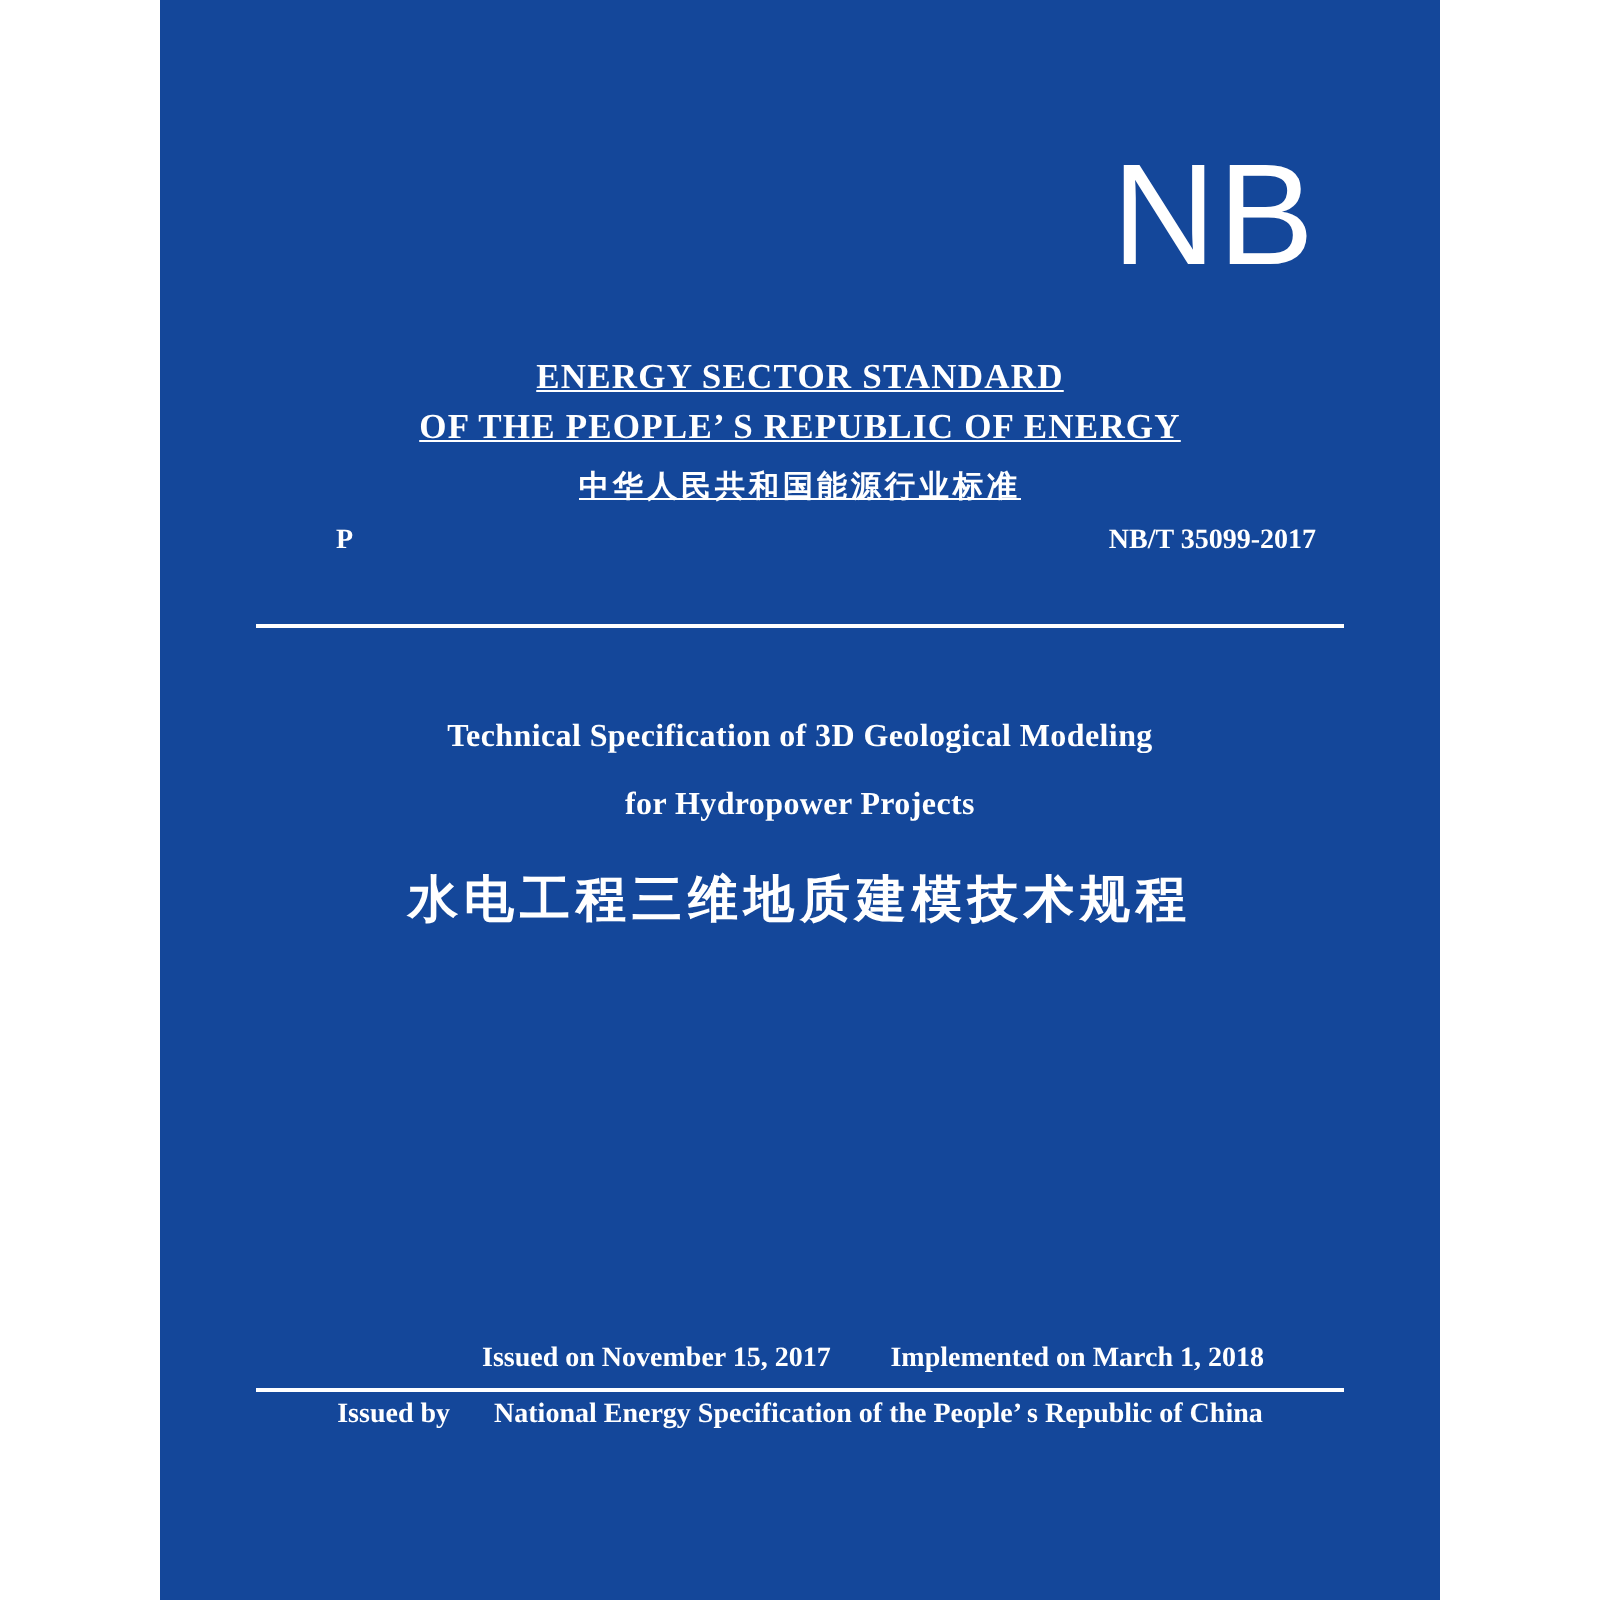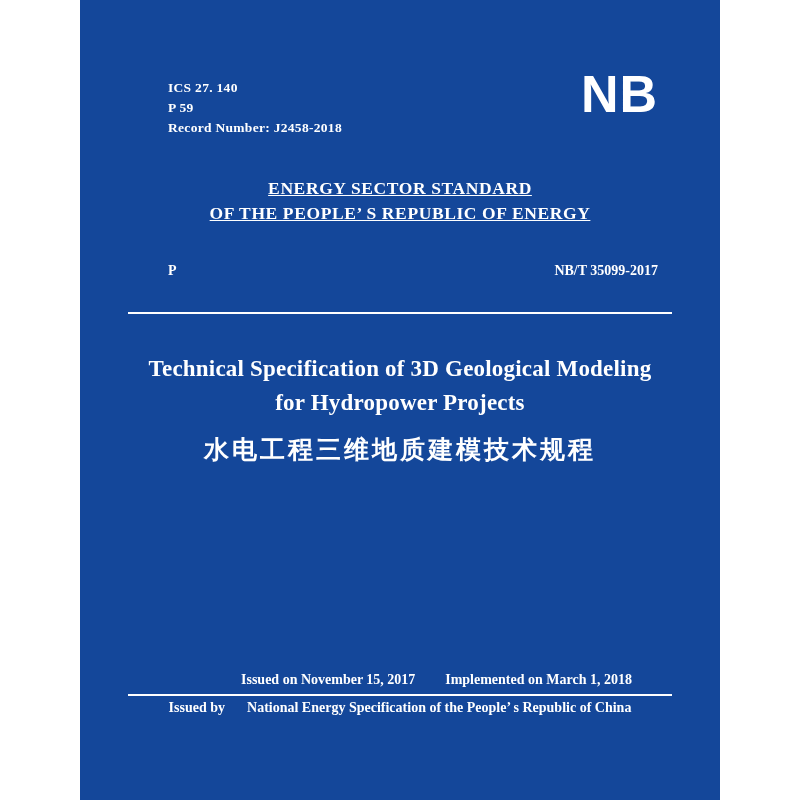"ICS 27. 140" div.top-block { html: <div> <div>ICS 27. 140</div> <div>P 59</div> <div>Record Number: J2458-2018</div> </div> -> none }
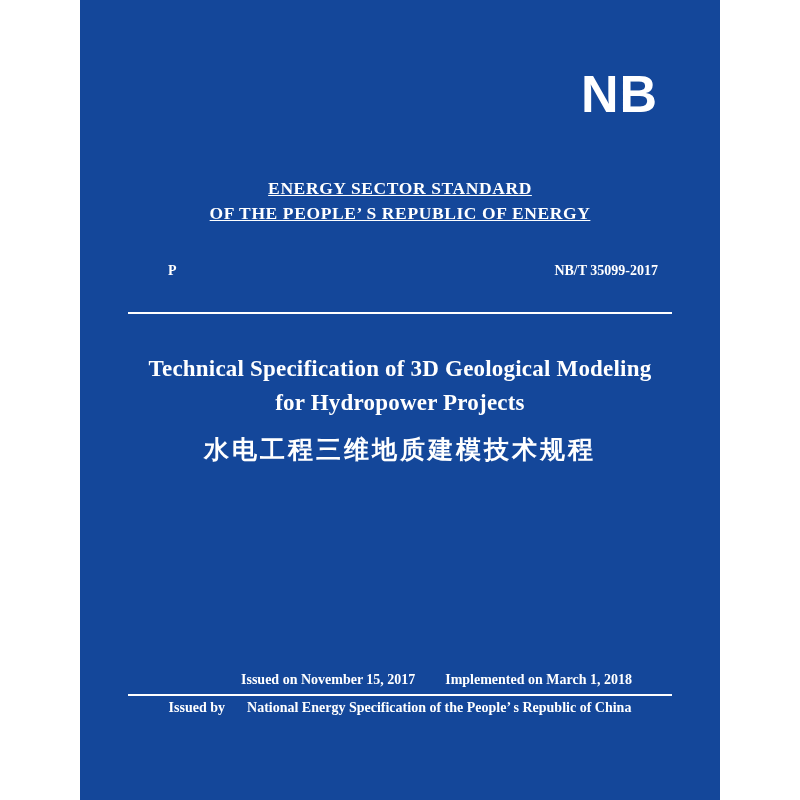"NB" .nb-logo { font-size: 52px -> 72px; font-weight: bold -> normal; top: 58px -> 72px }
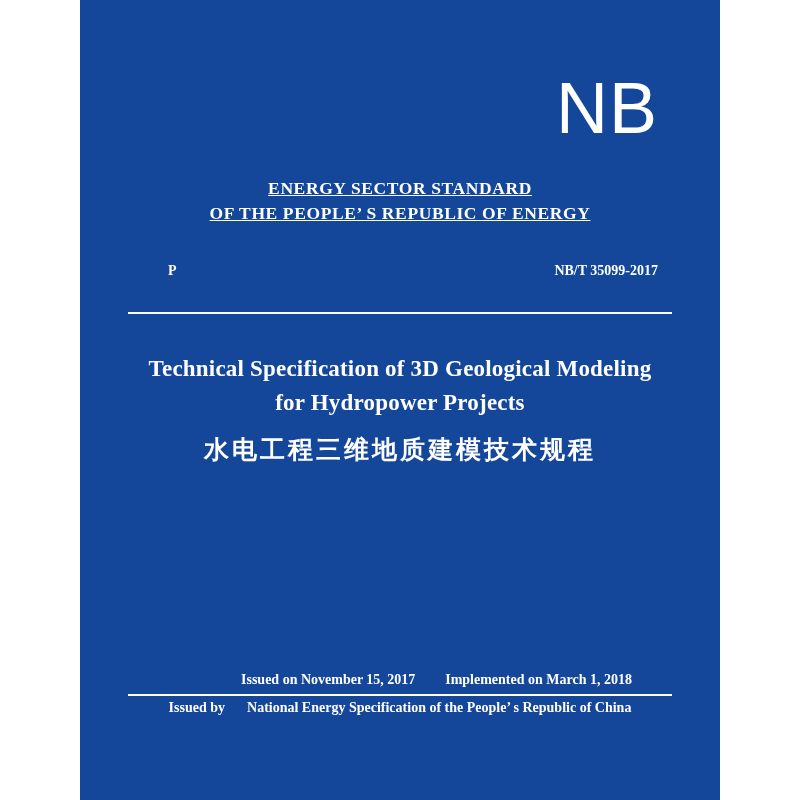"中华人民共和国能源行业标准" div.cn { html: none -> <div>中华人民共和国能源行业标准</div> }
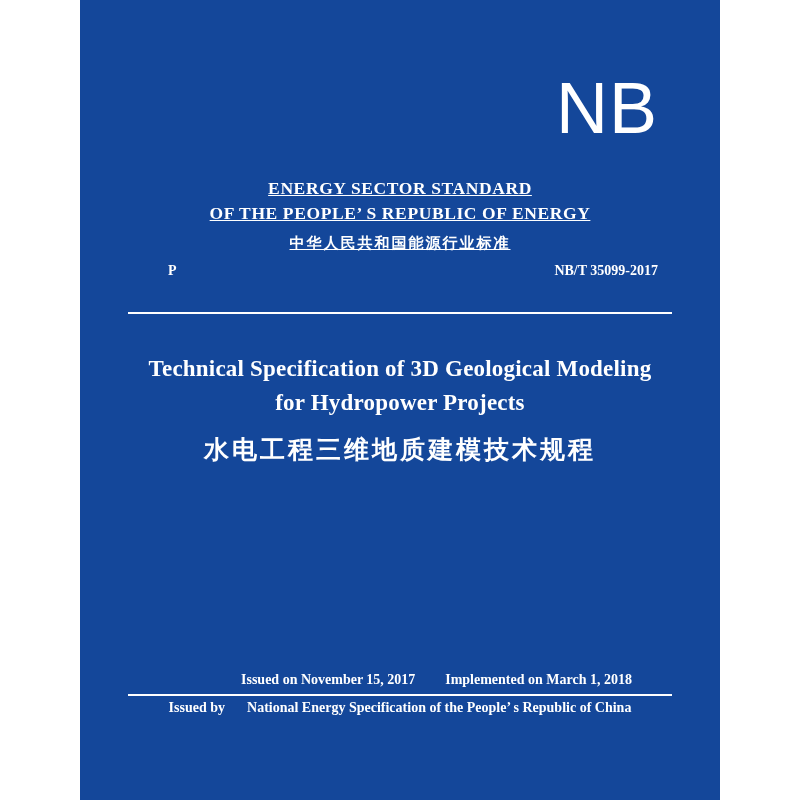"Technical Specification of 3D Geological" .main-title .t-en { font-size: 23px -> 16px }
